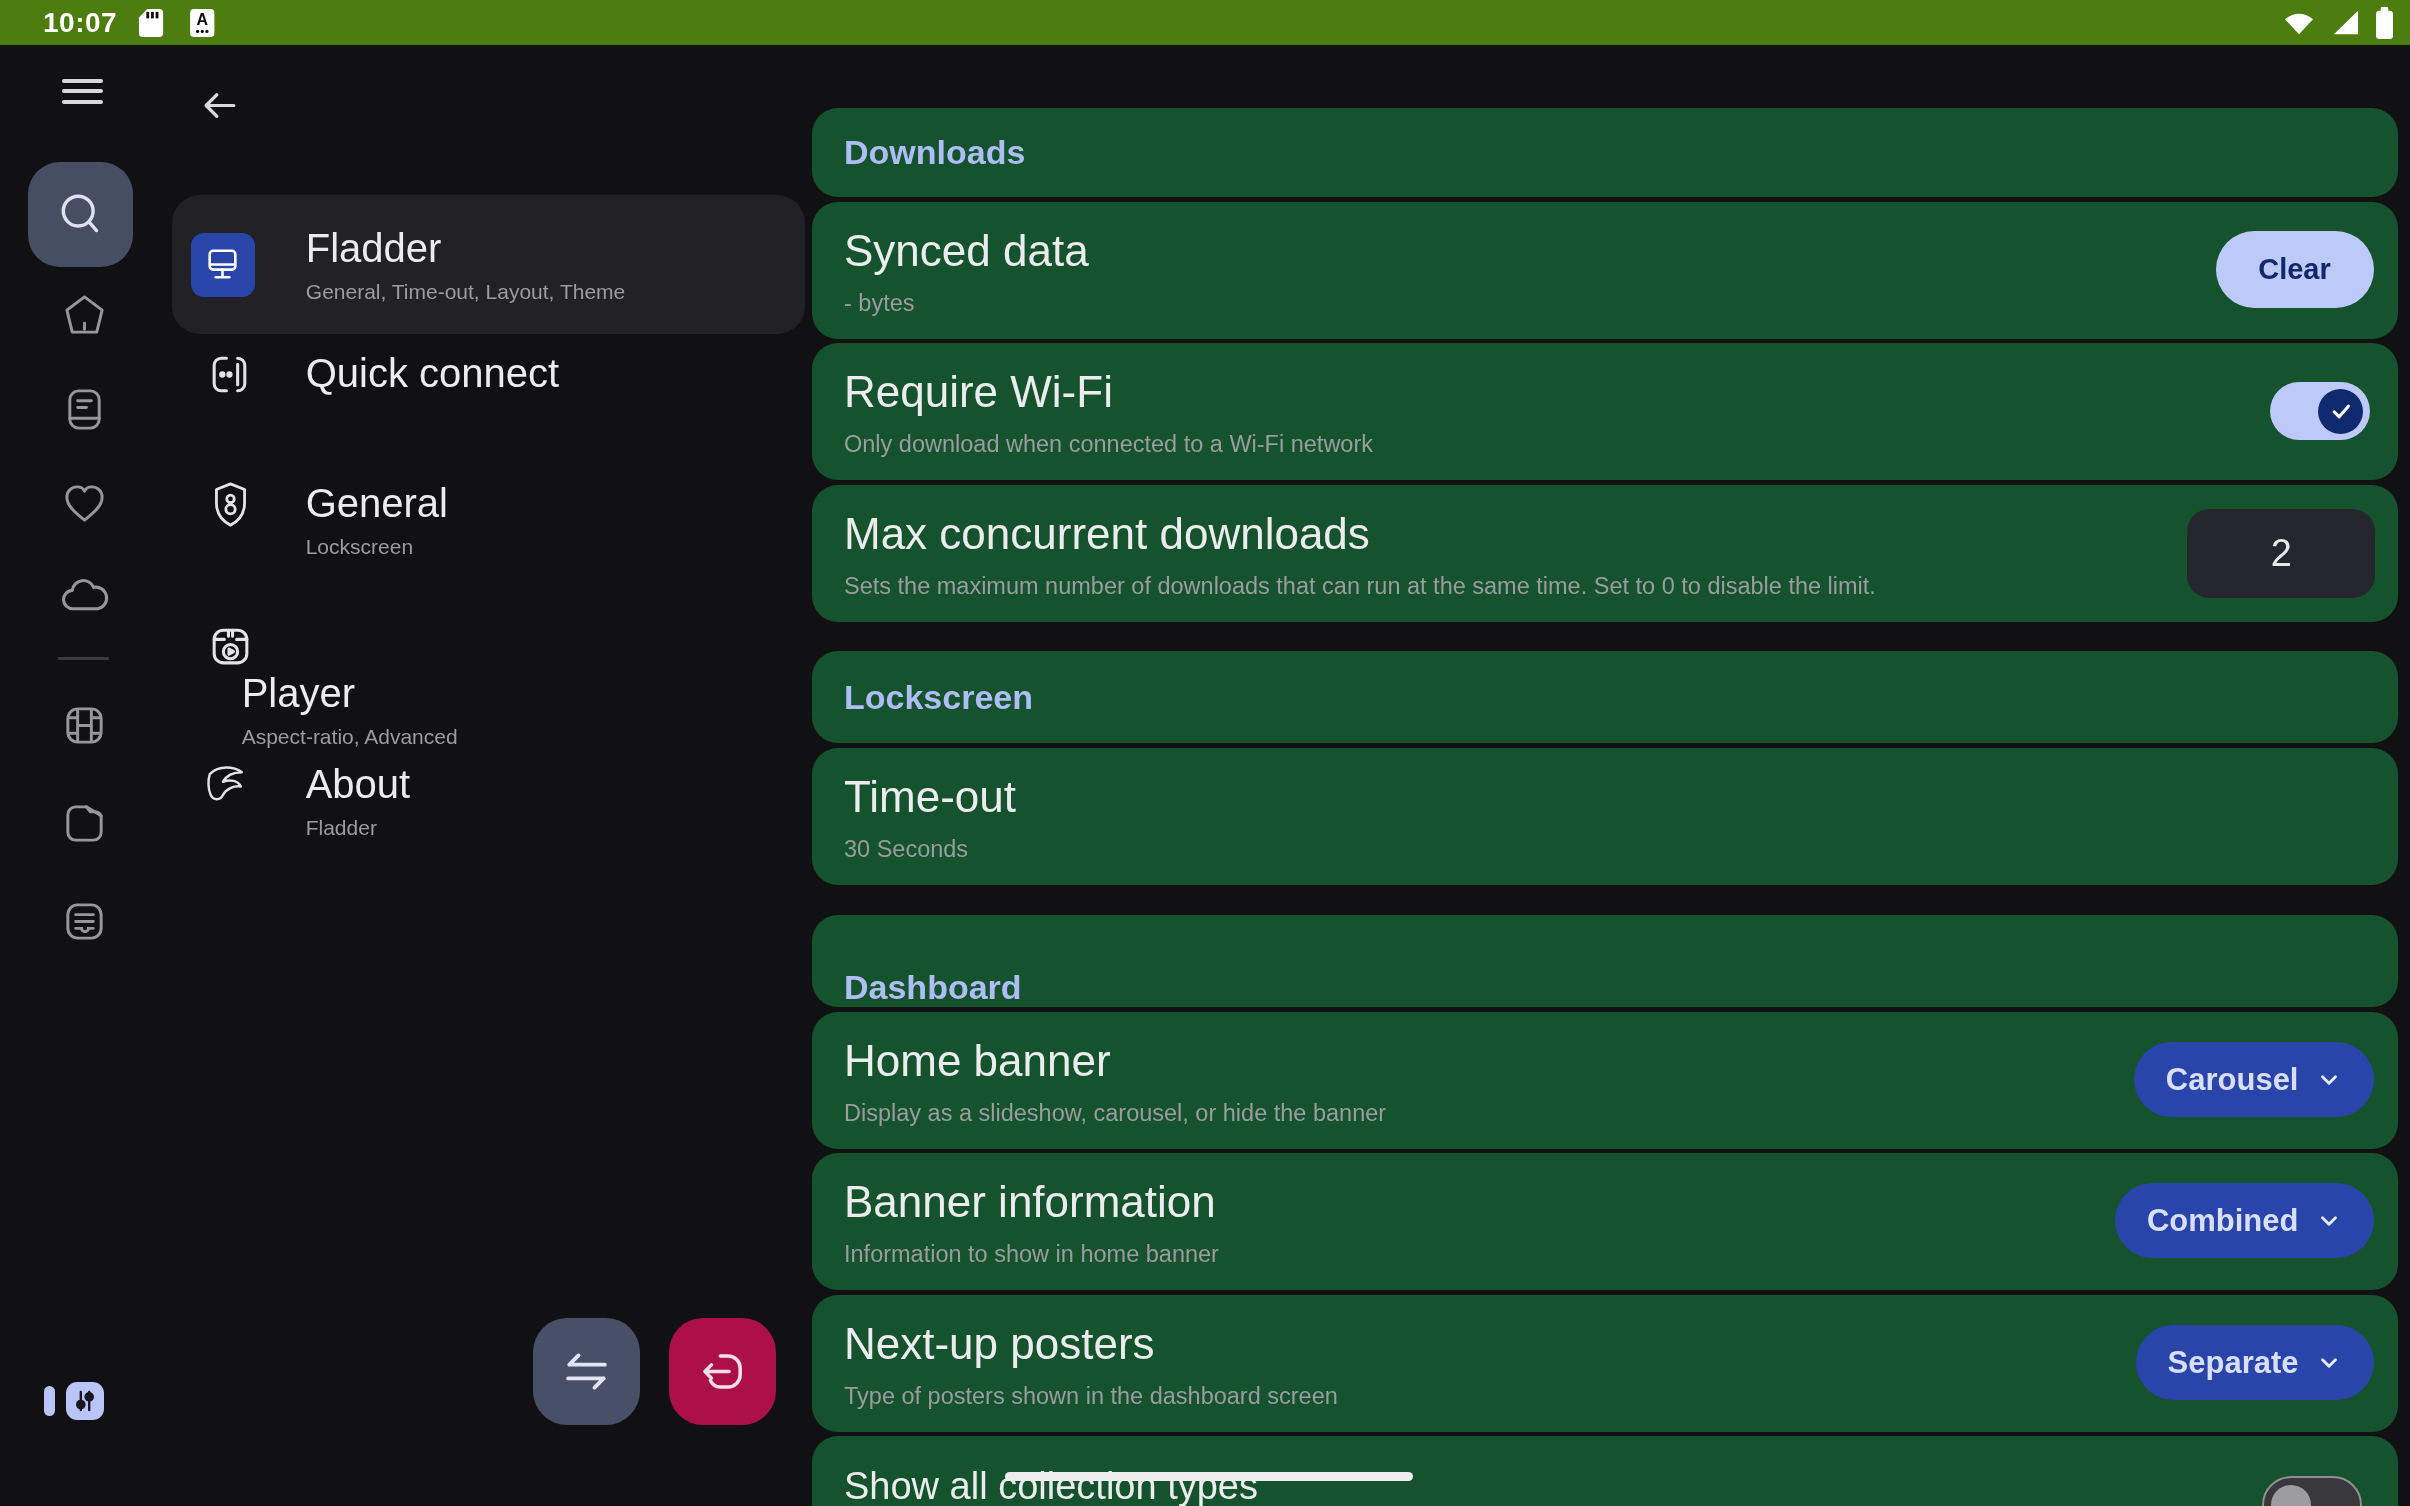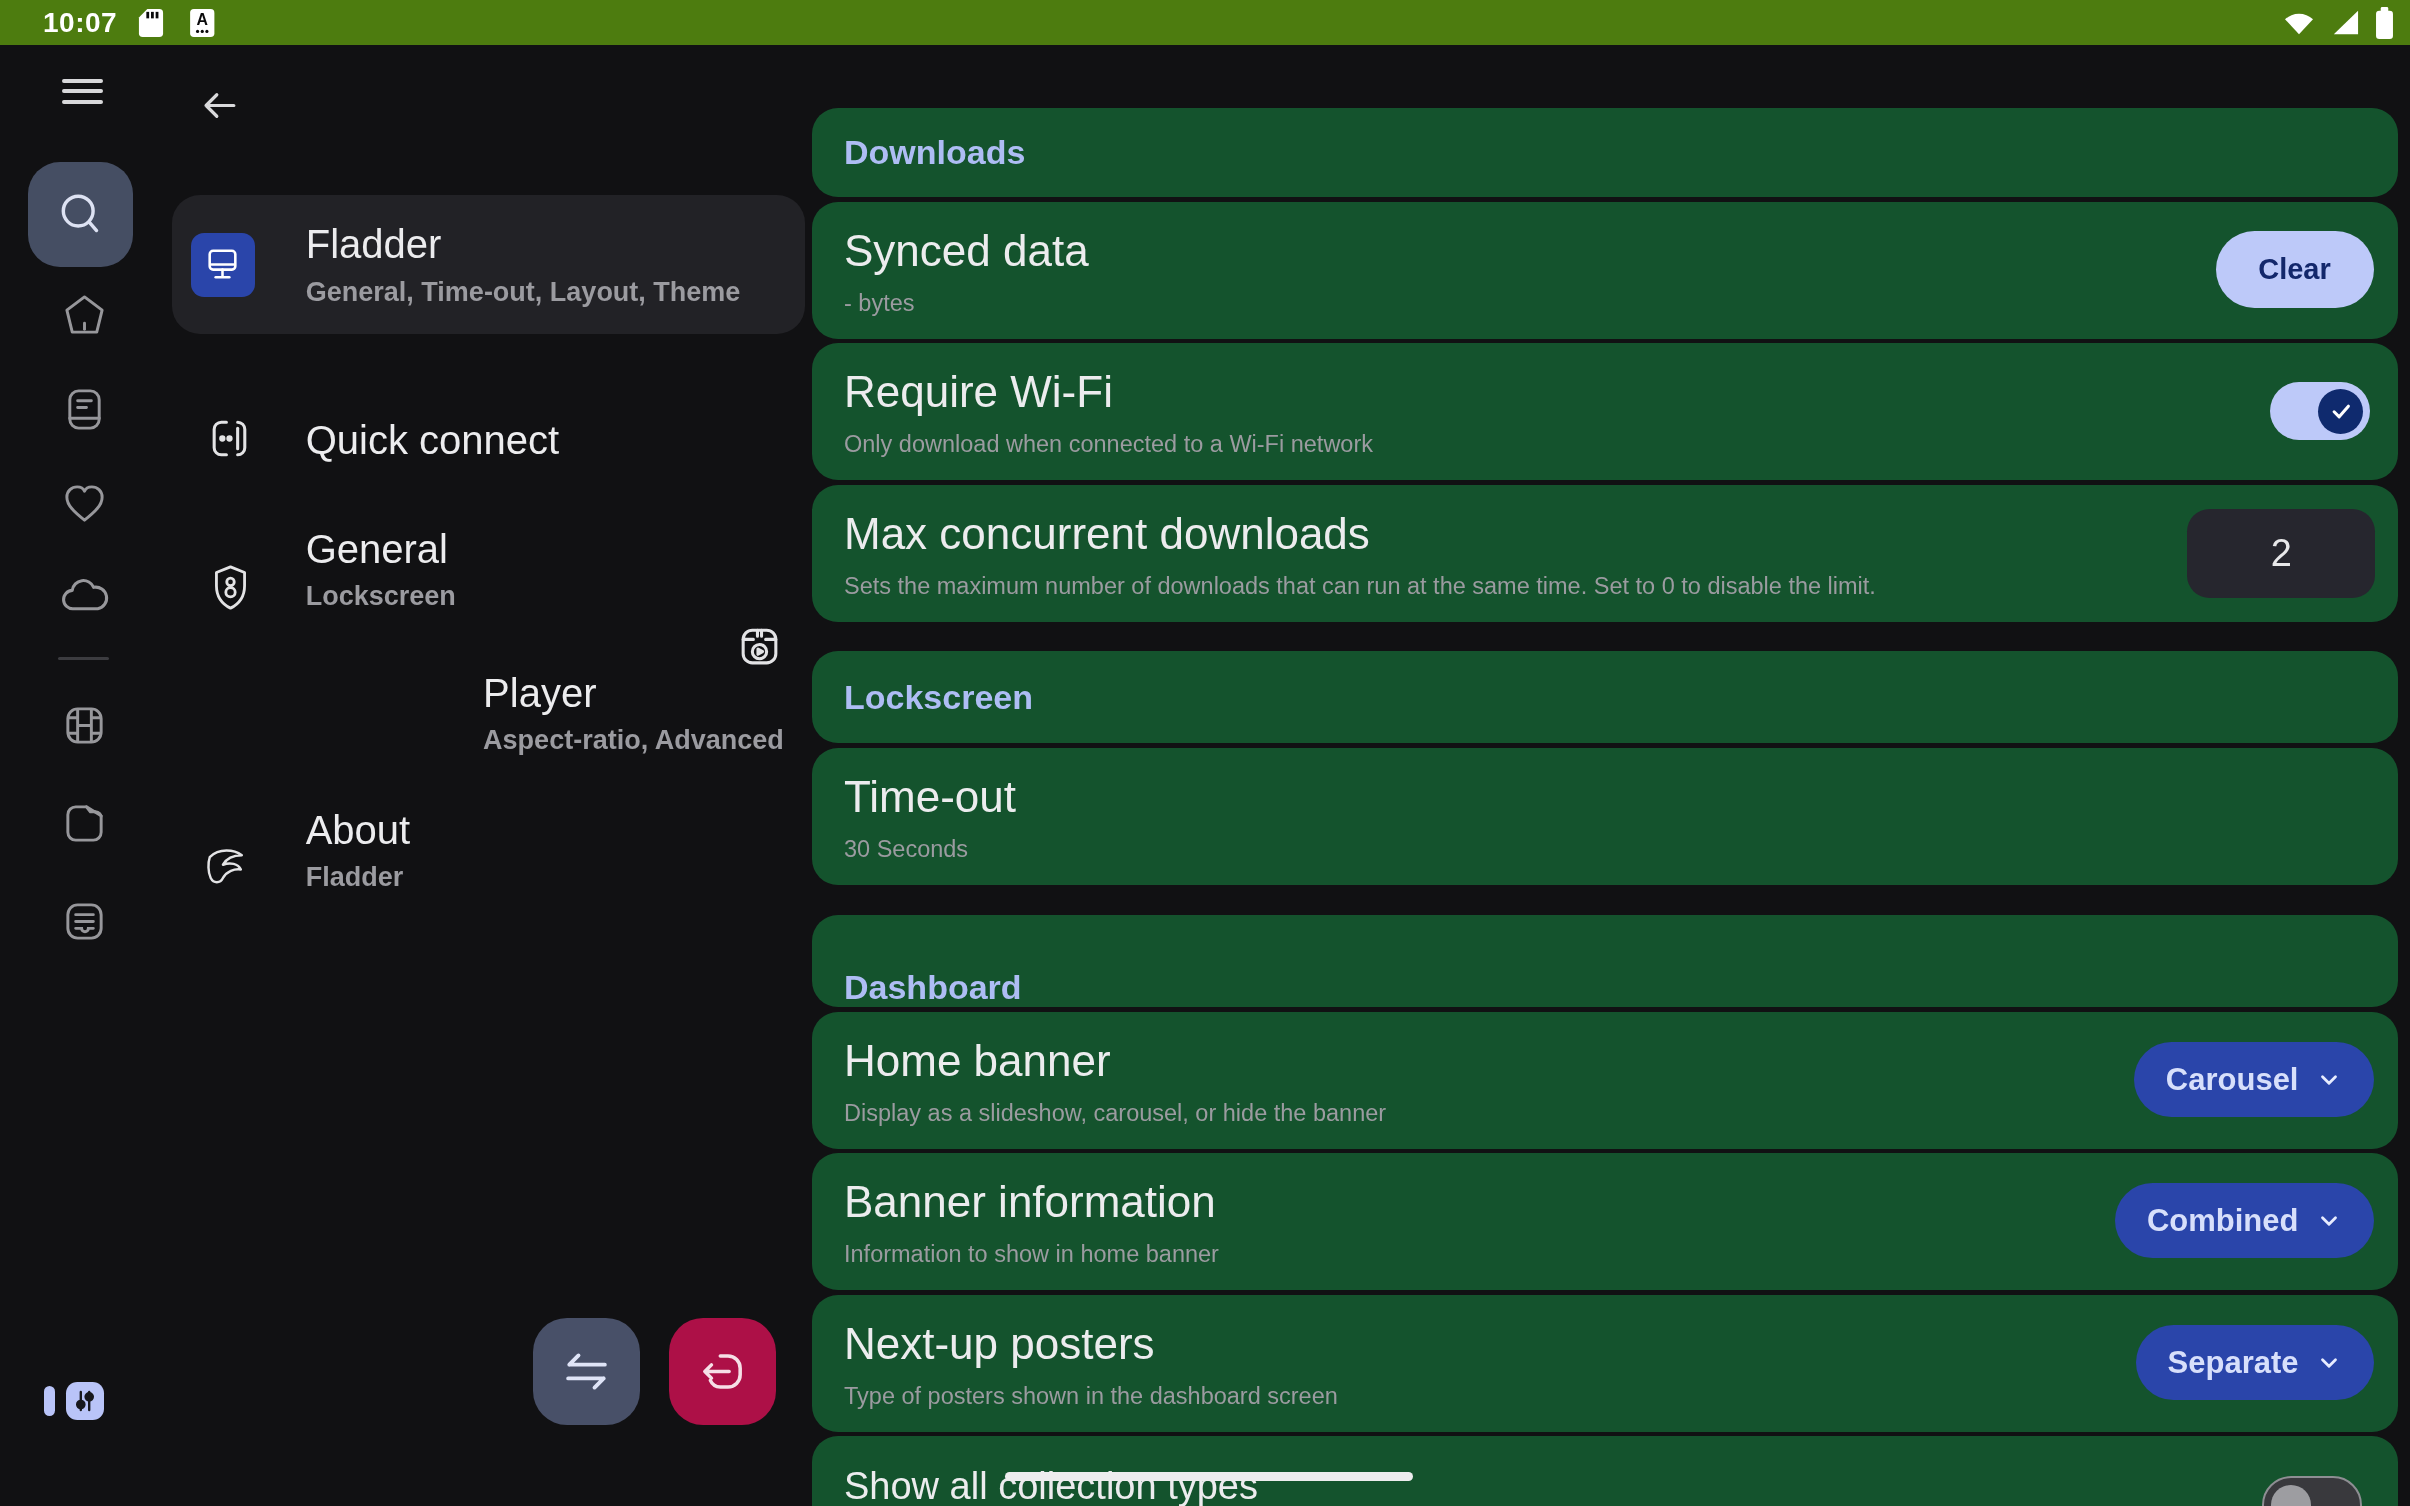"General, Time-out, Layout, Theme" .m-sub { font-size: 27px -> 21px; font-weight: 700 -> 400 }
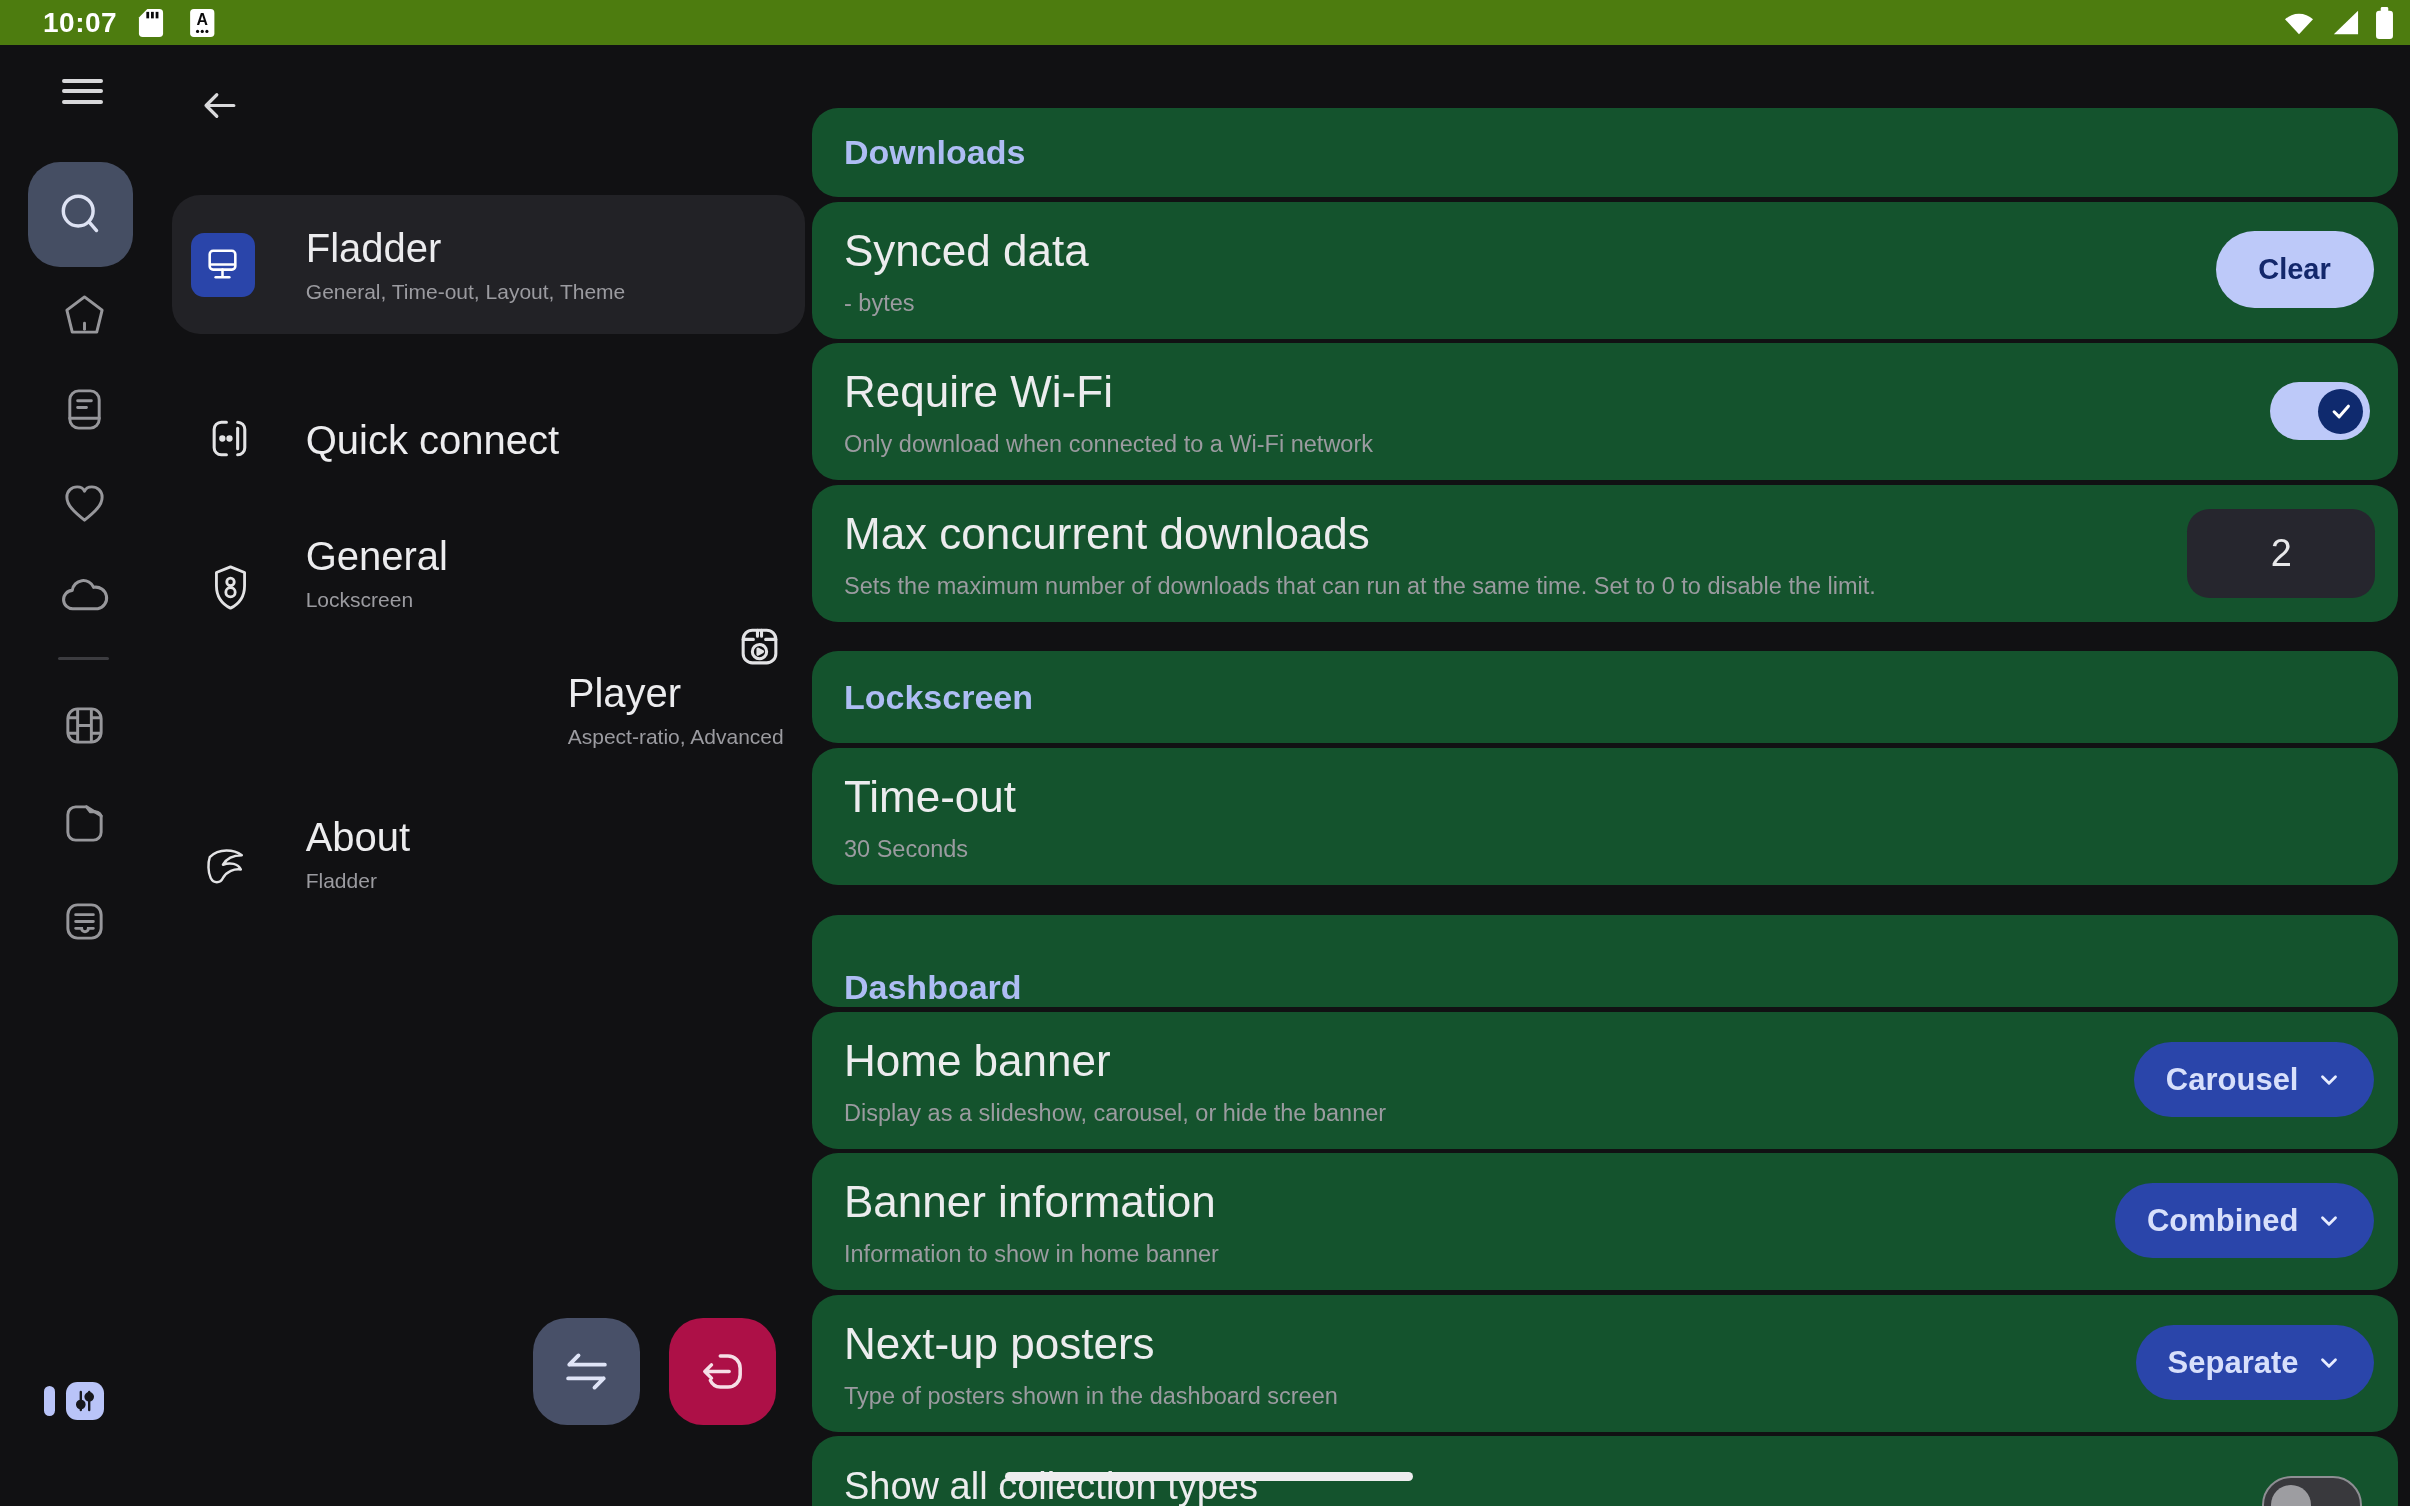"Quick connect" .menu-row { align-items: flex-end -> flex-start }
